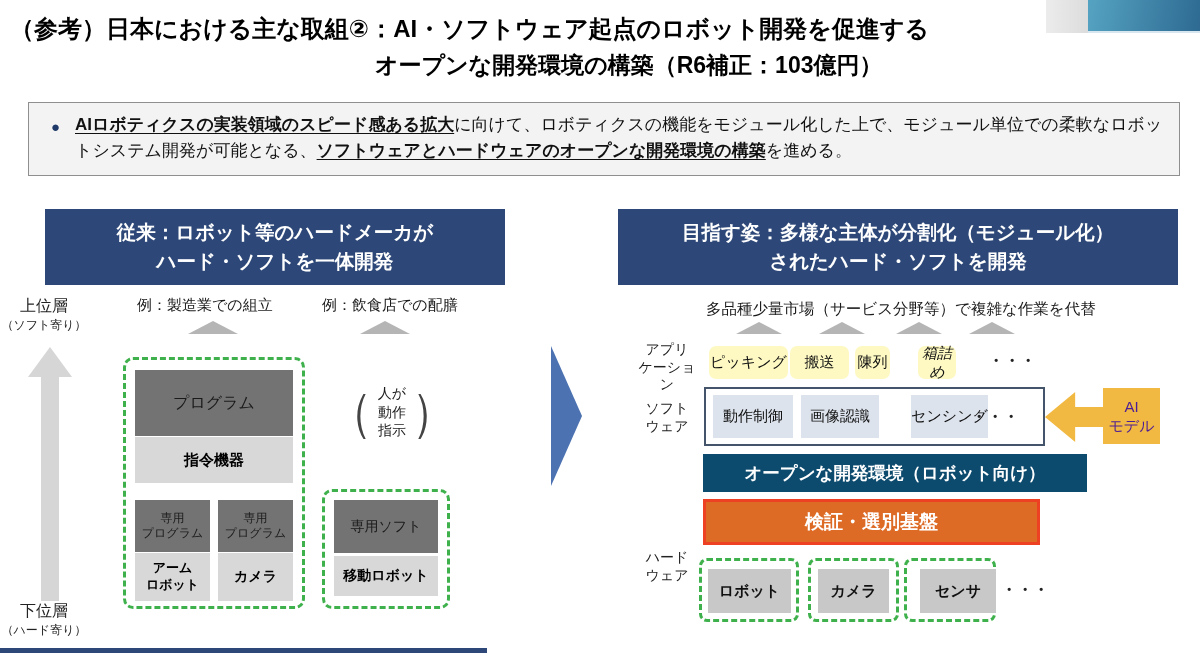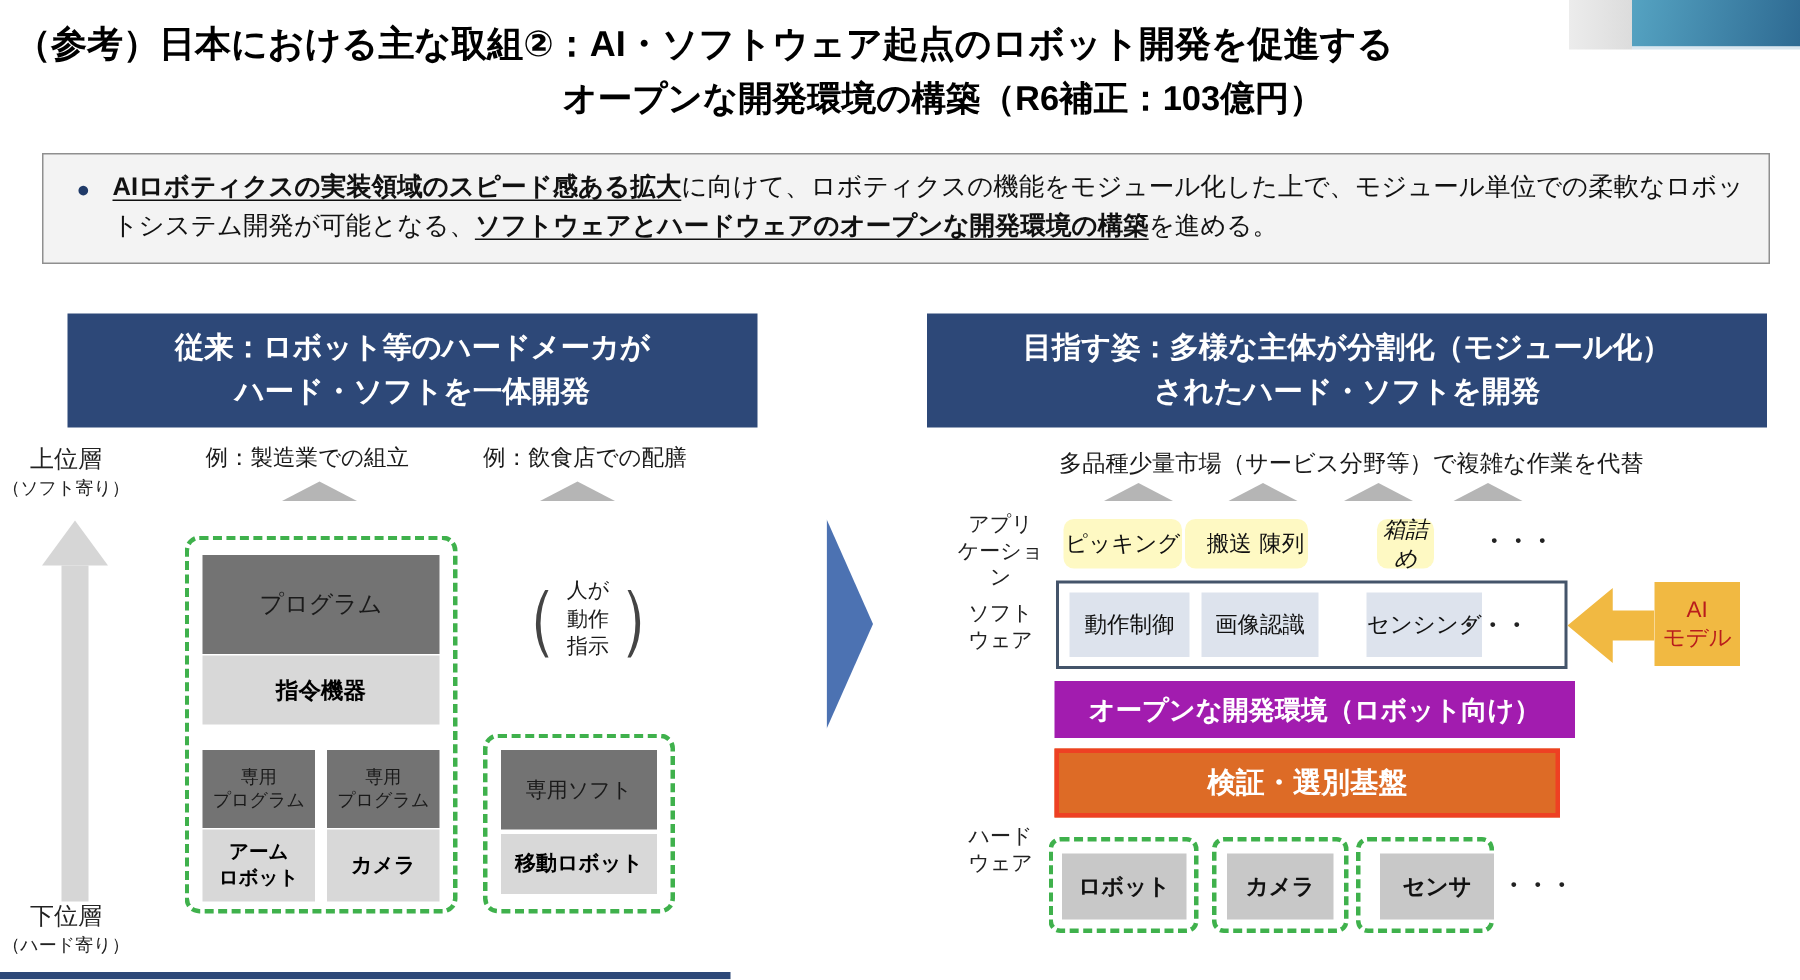"陳列" .app2 { left: 837px -> 855px }
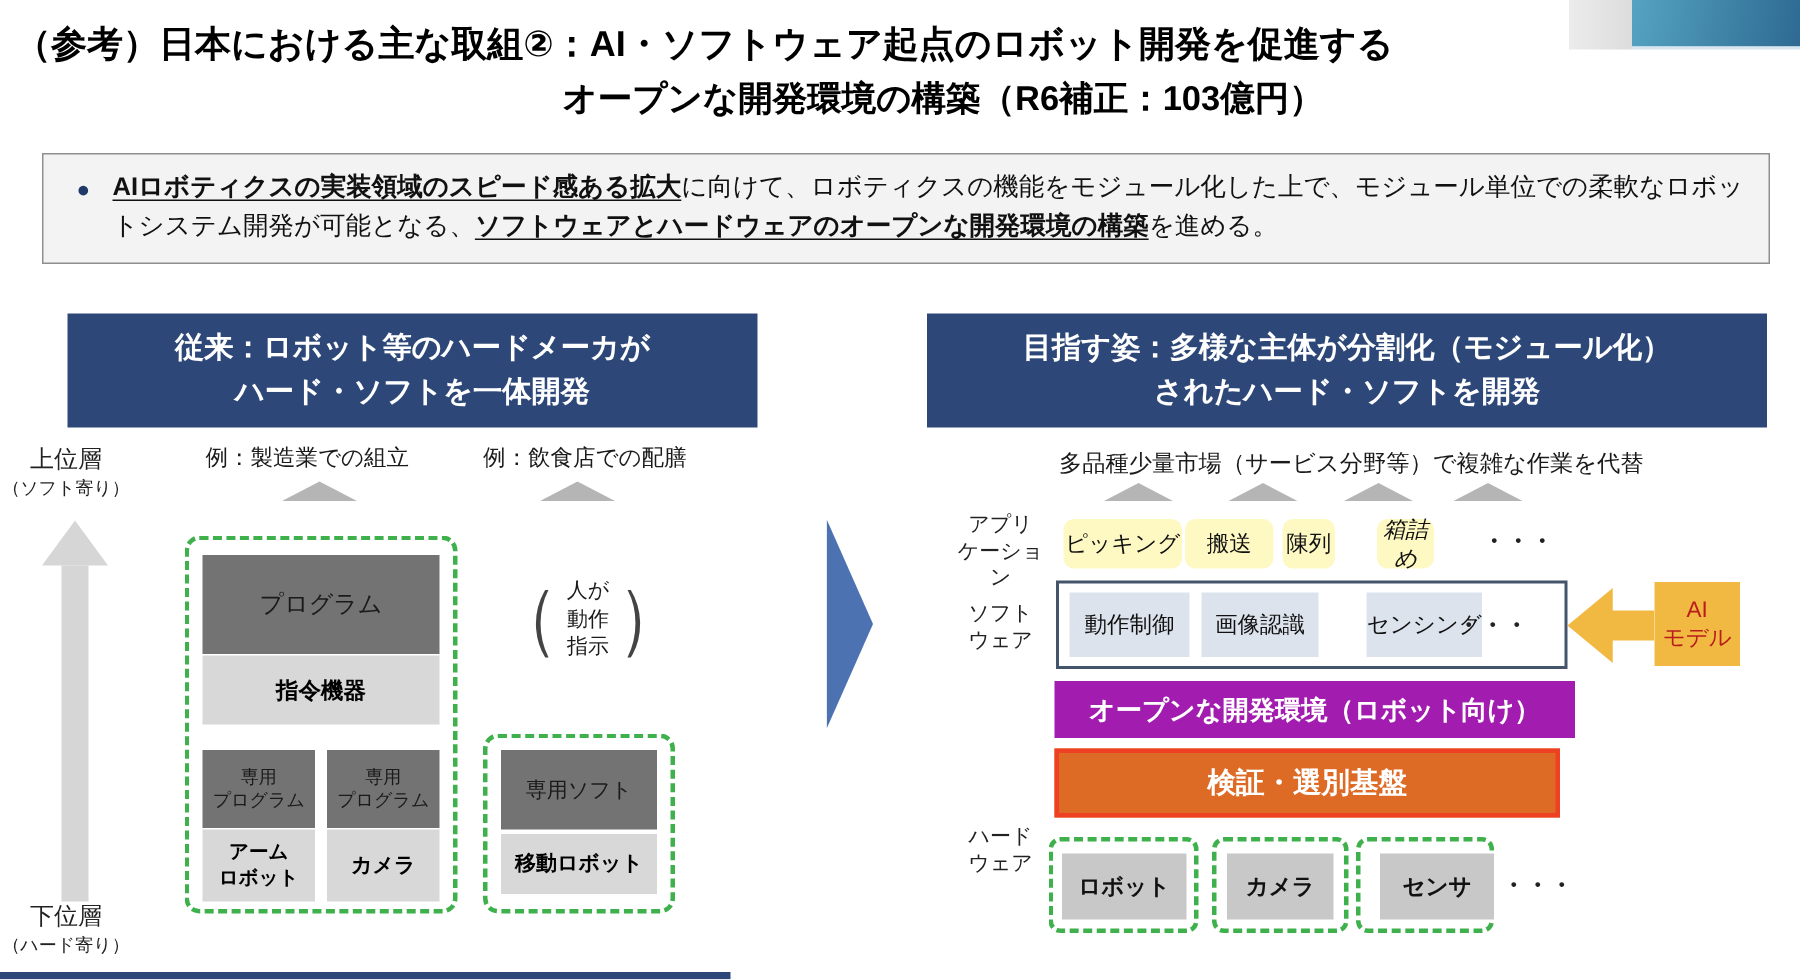"AI" .ai-box { color: #b91c1c -> #4c1d95 }
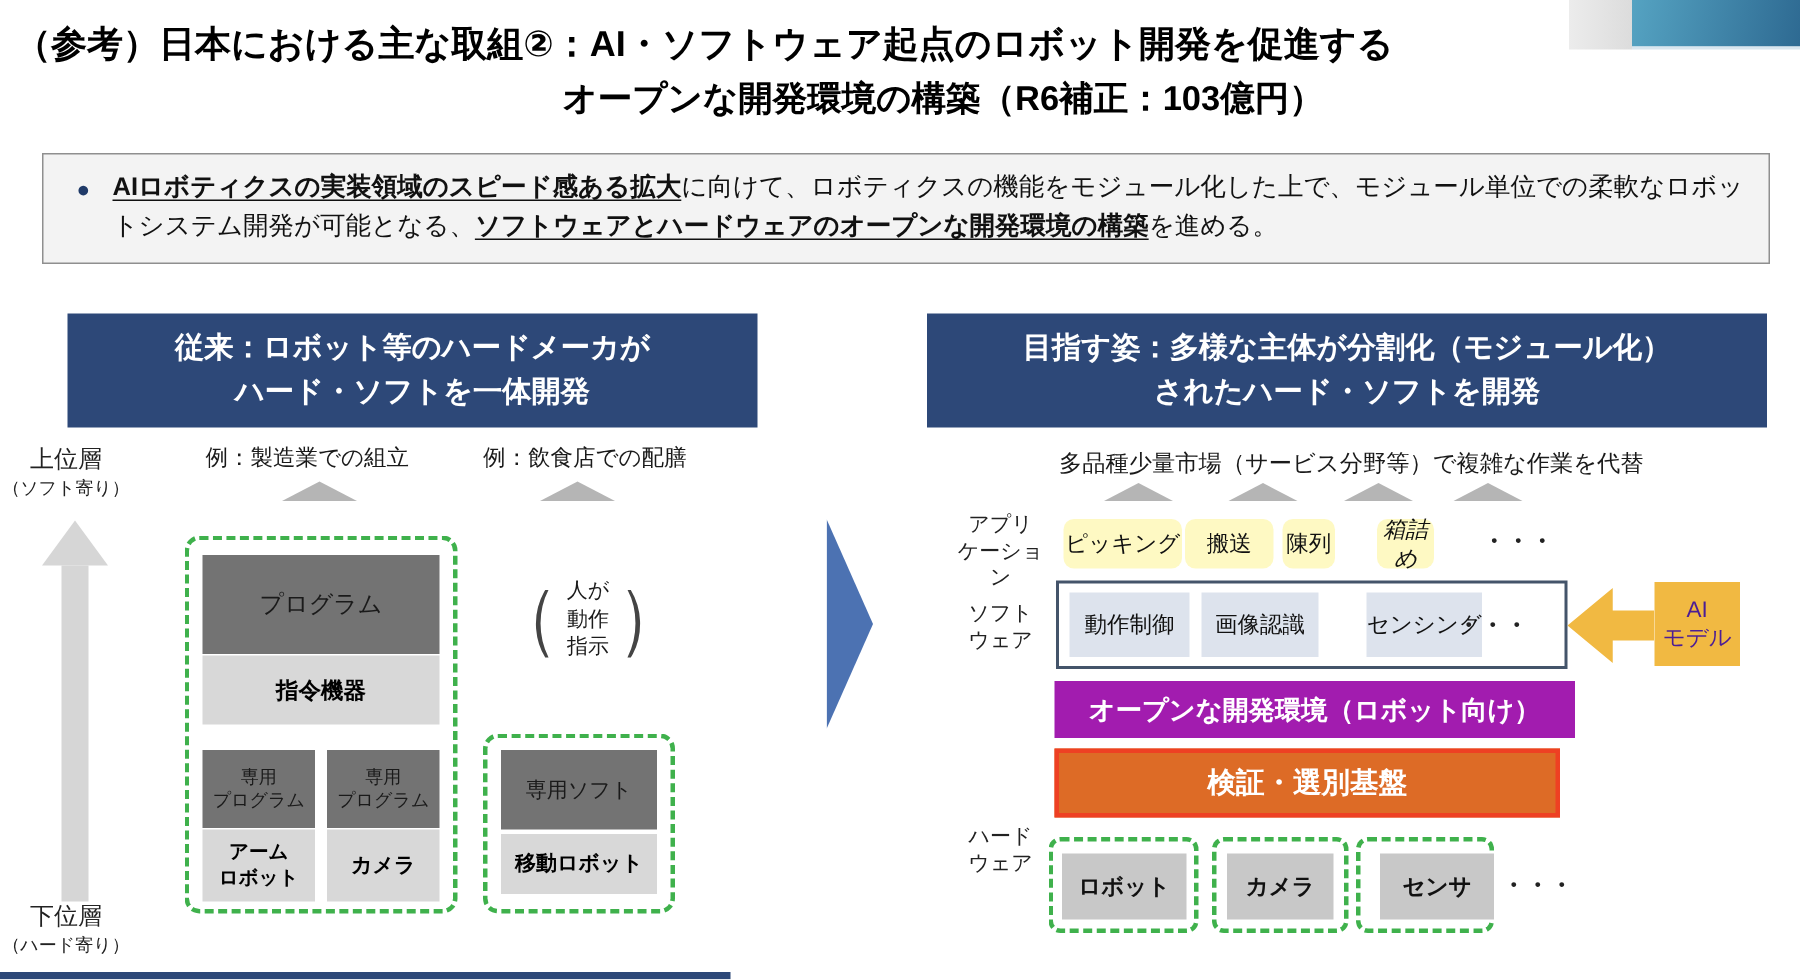"オープンな開発環境（ロボット向け）" .openenv { background: #a21caf -> #0c4a6e; width: 347px -> 384px }
